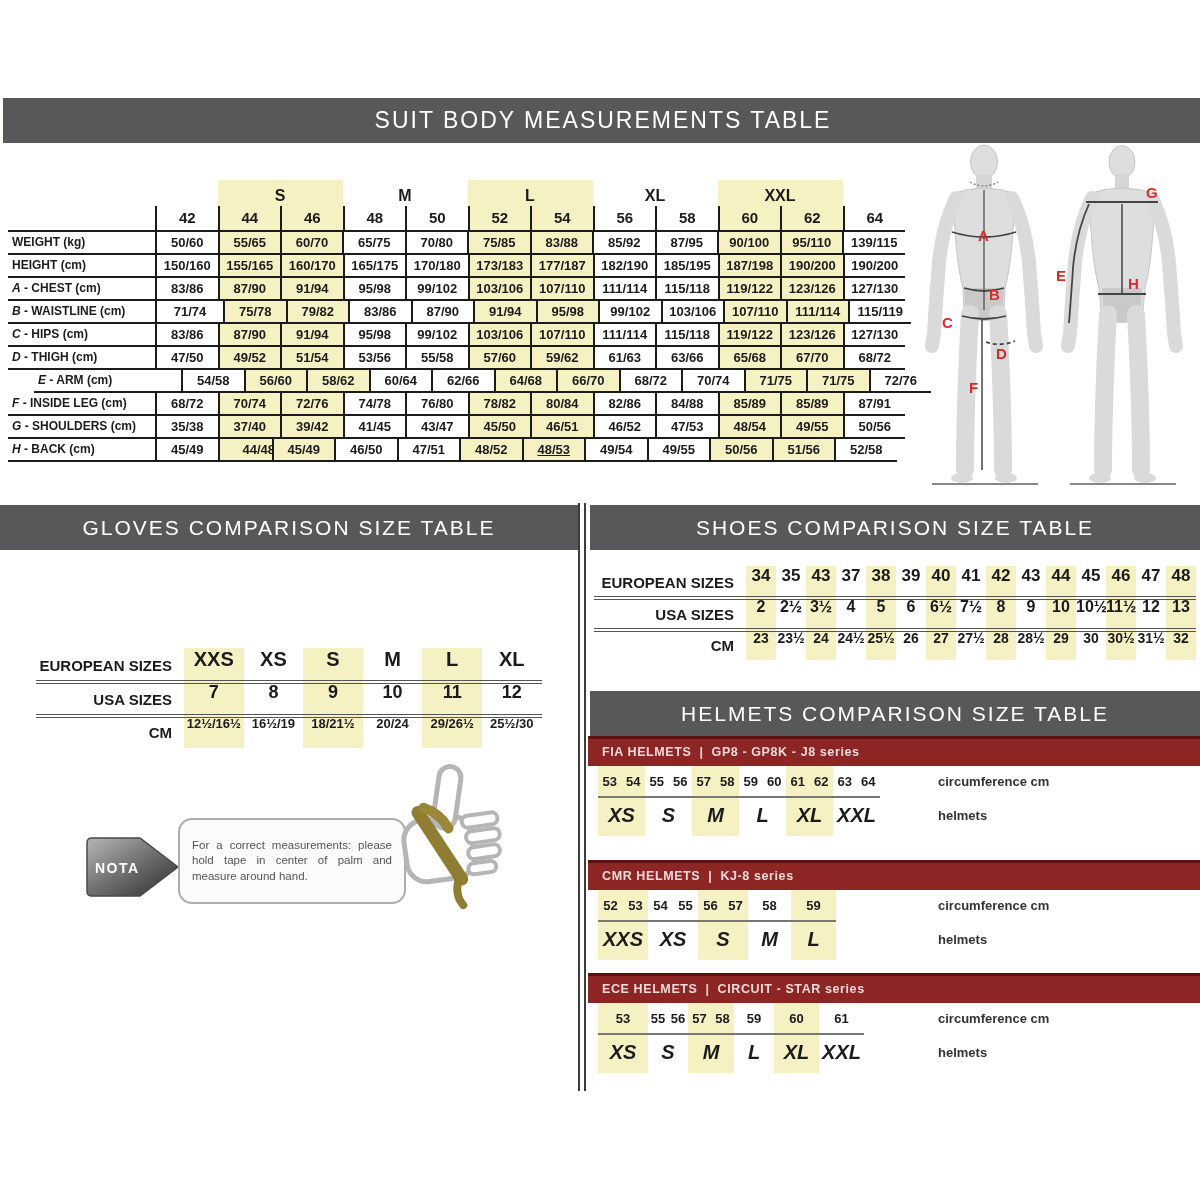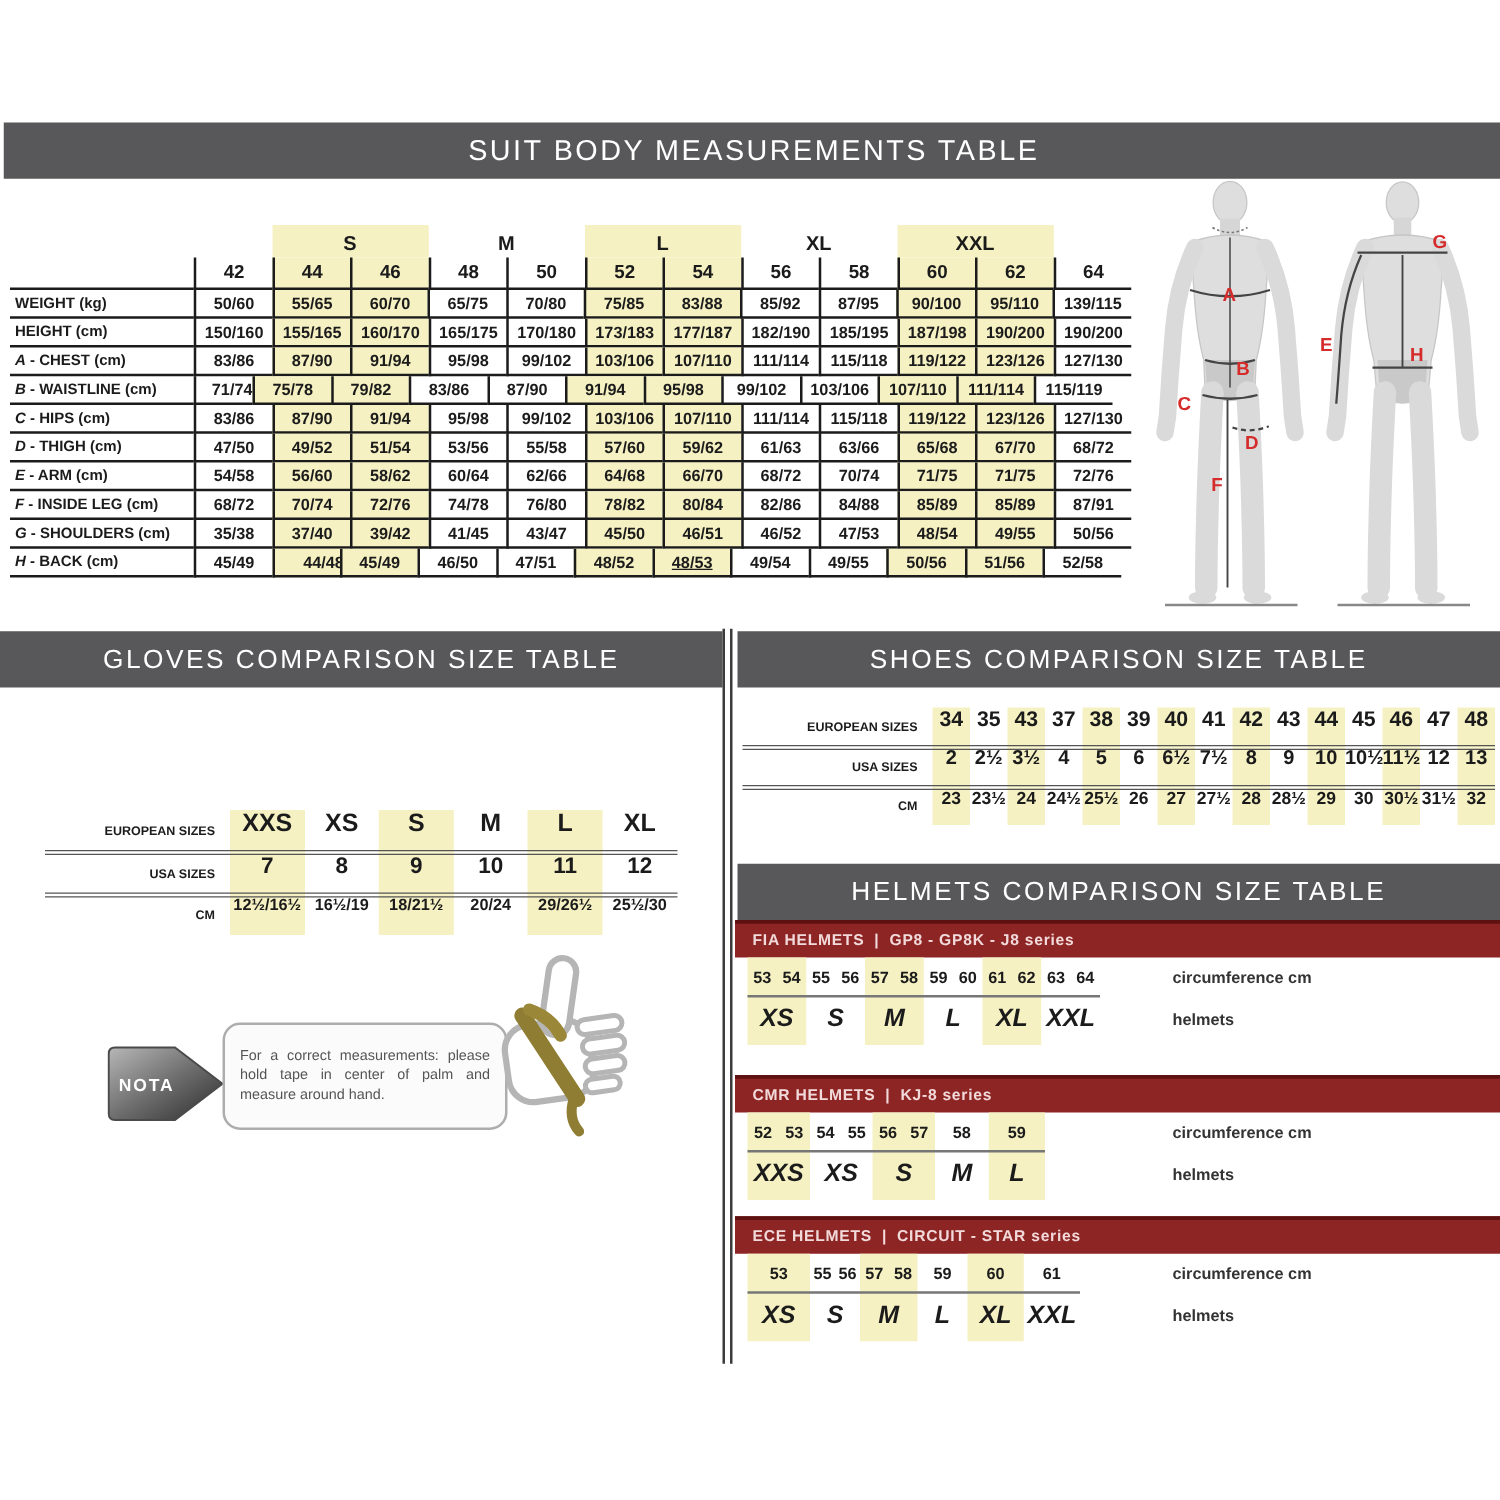"71/74" div.scell { text-align: right -> none; width: 47px -> 68px }
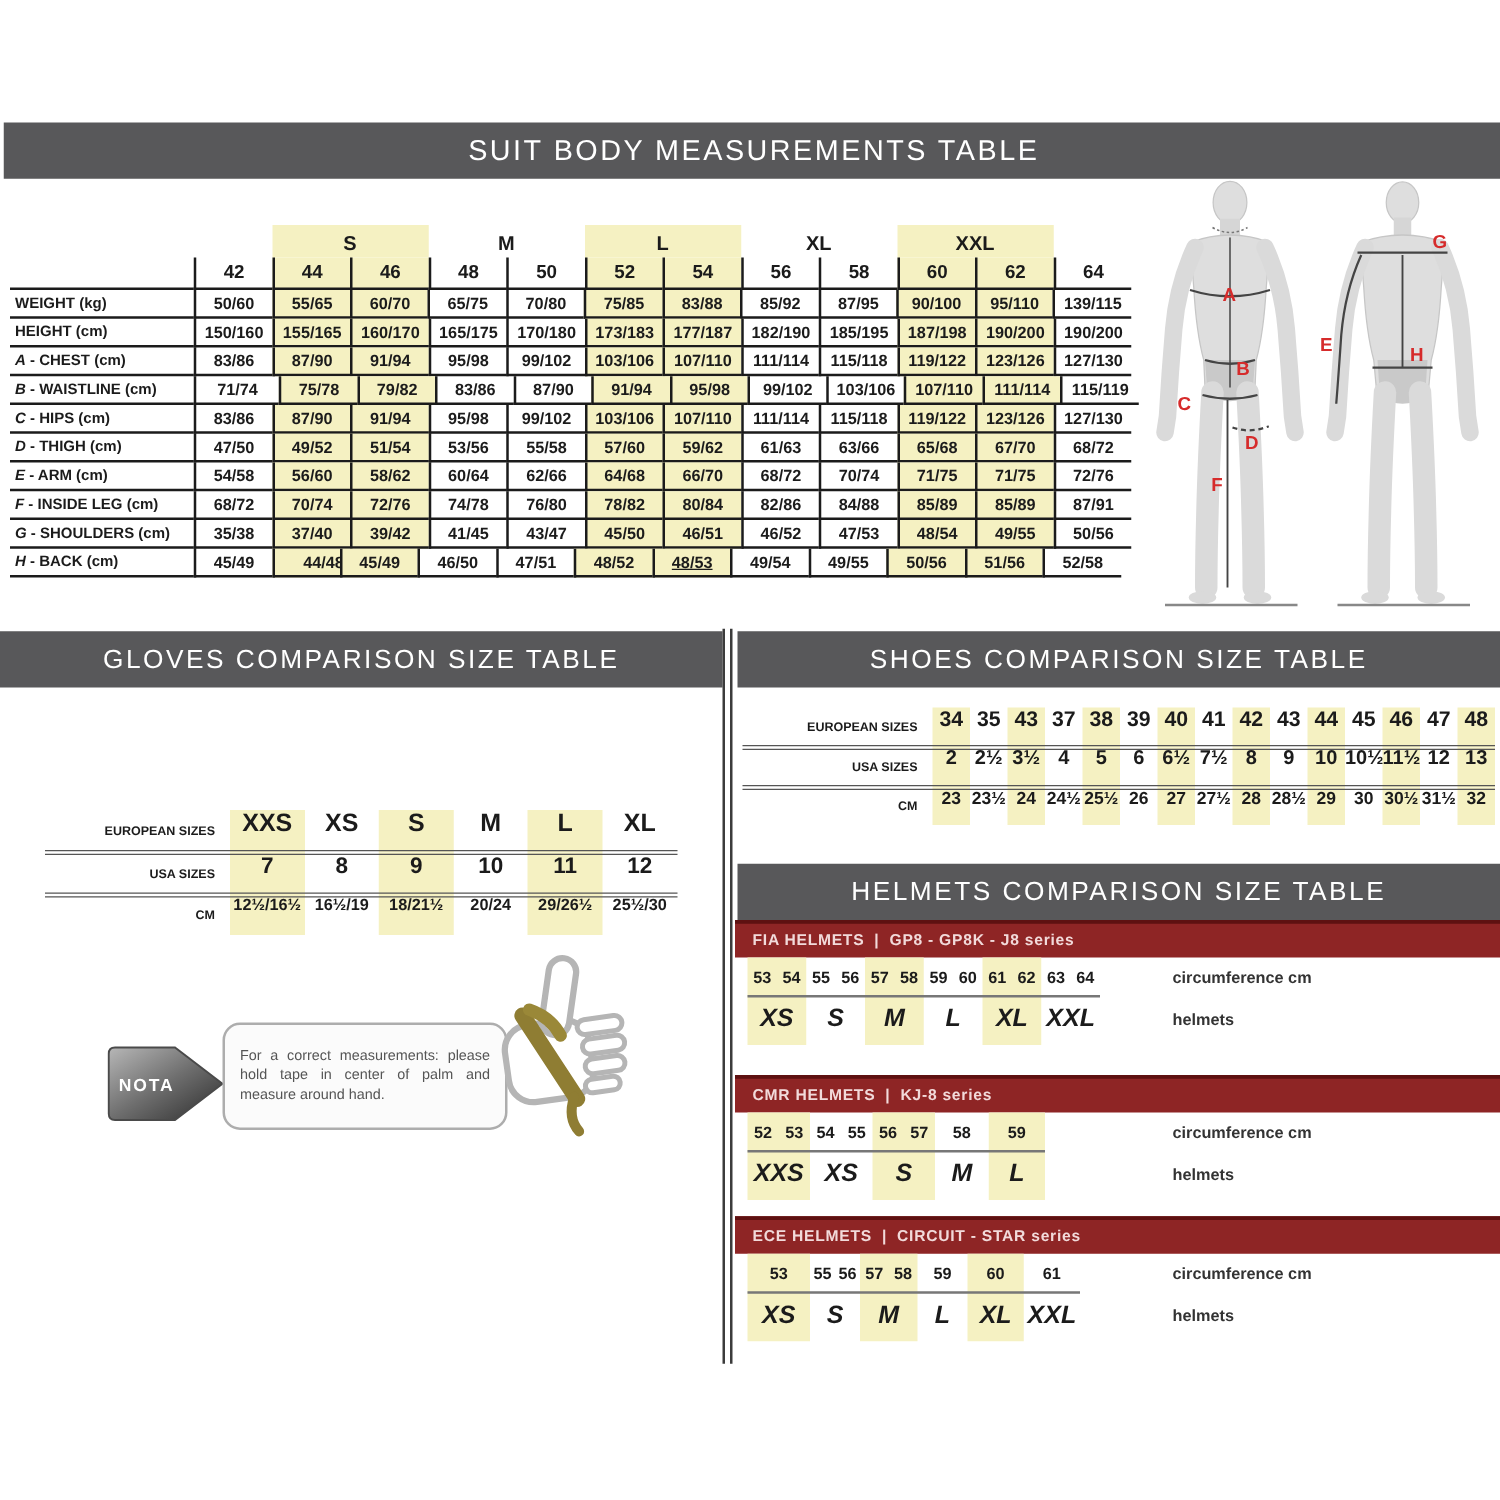"E - ARM (cm)" div.lblc { margin-left: none -> 26px }
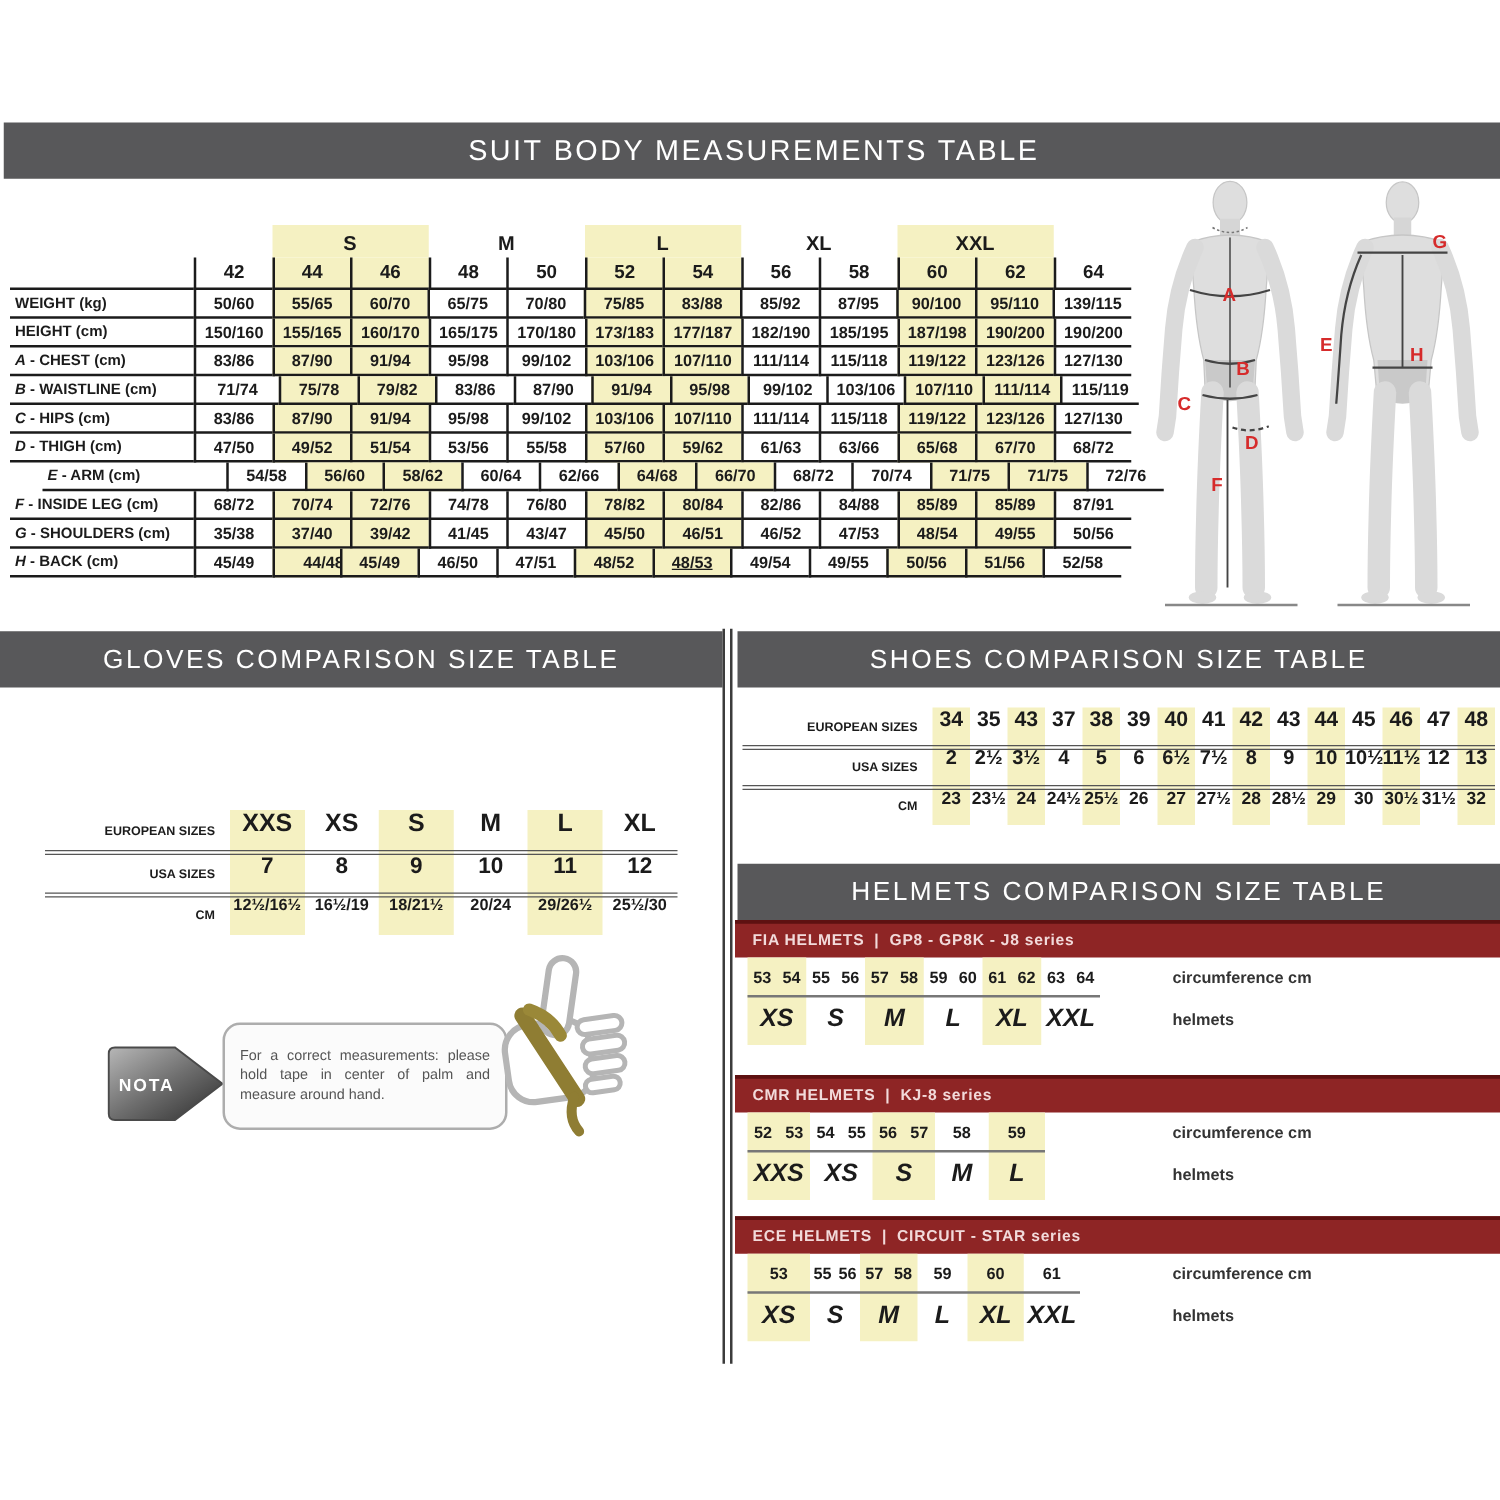"EUROPEAN SIZES" .mlabel { font-size: 10px -> 15px }
